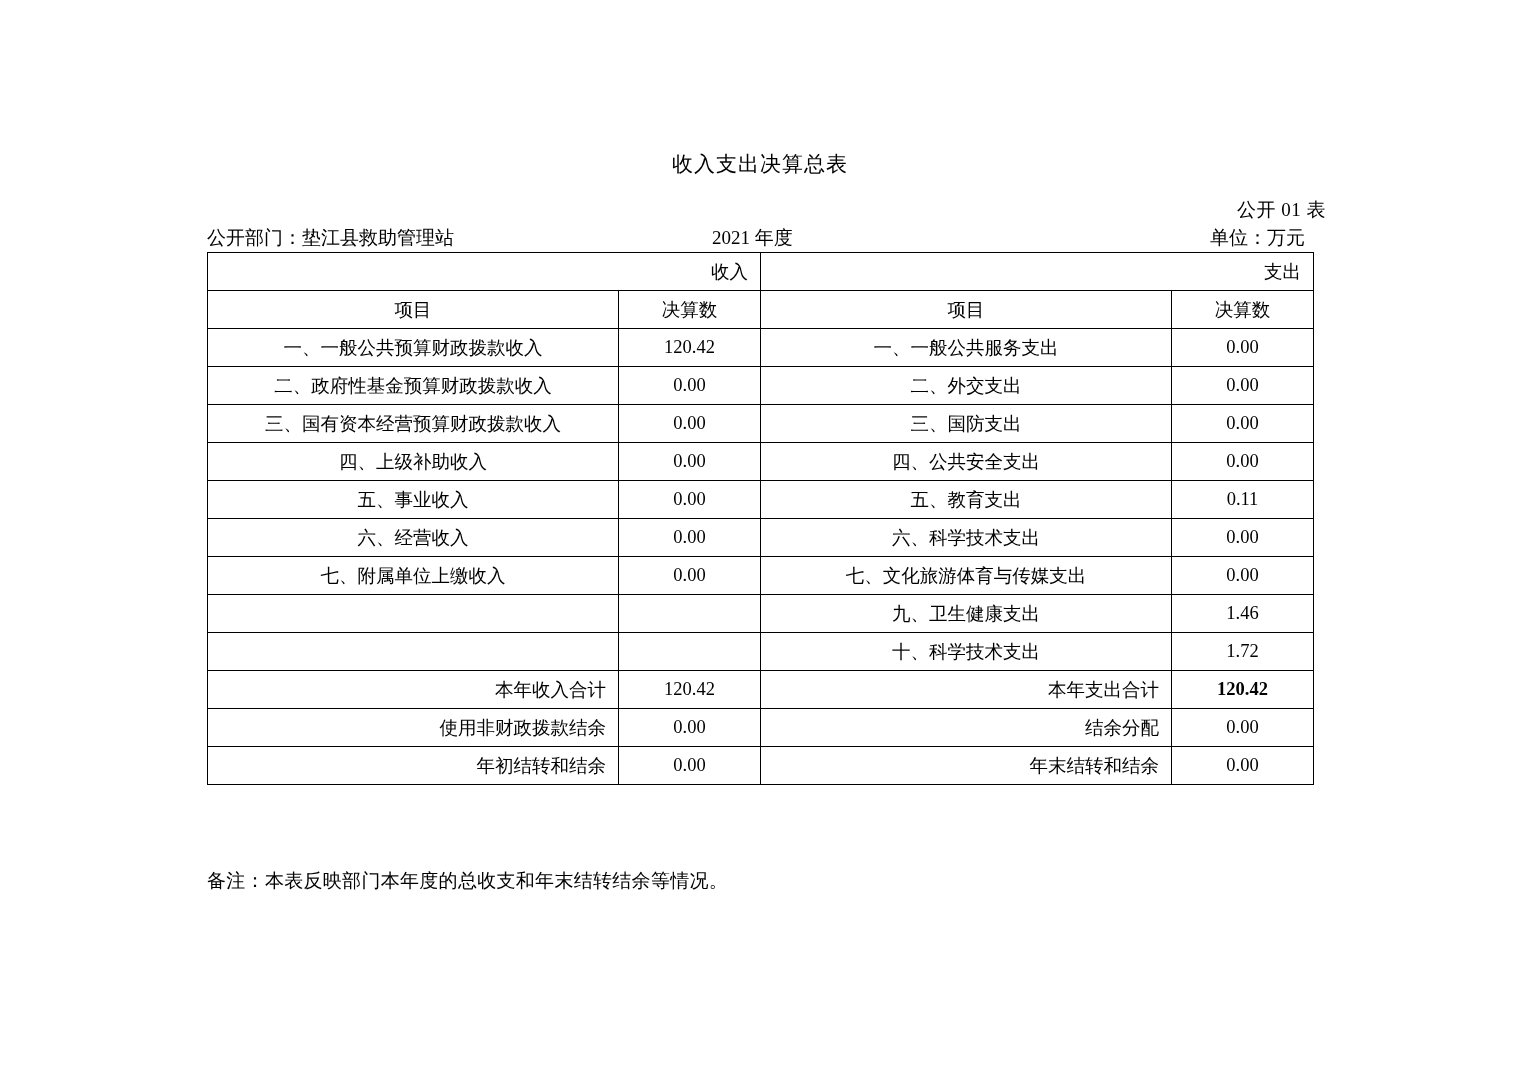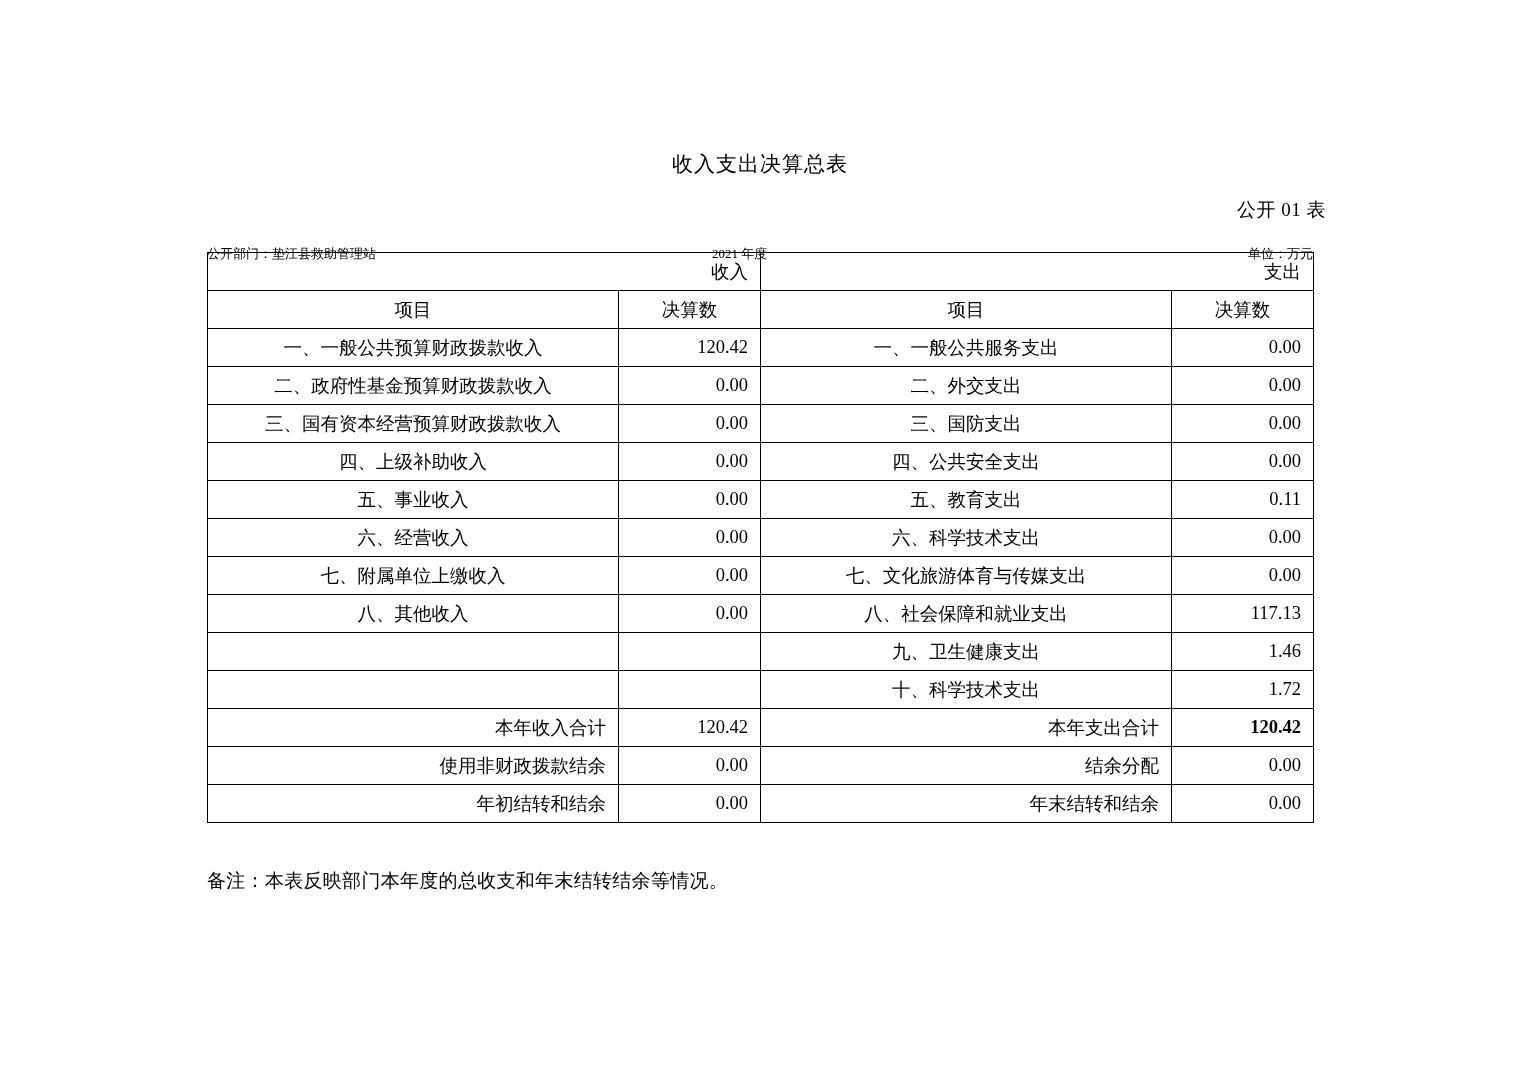"公开部门：垫江县救助管理站" .meta-row { font-size: 13px -> 19px; margin-top: 20px -> none }
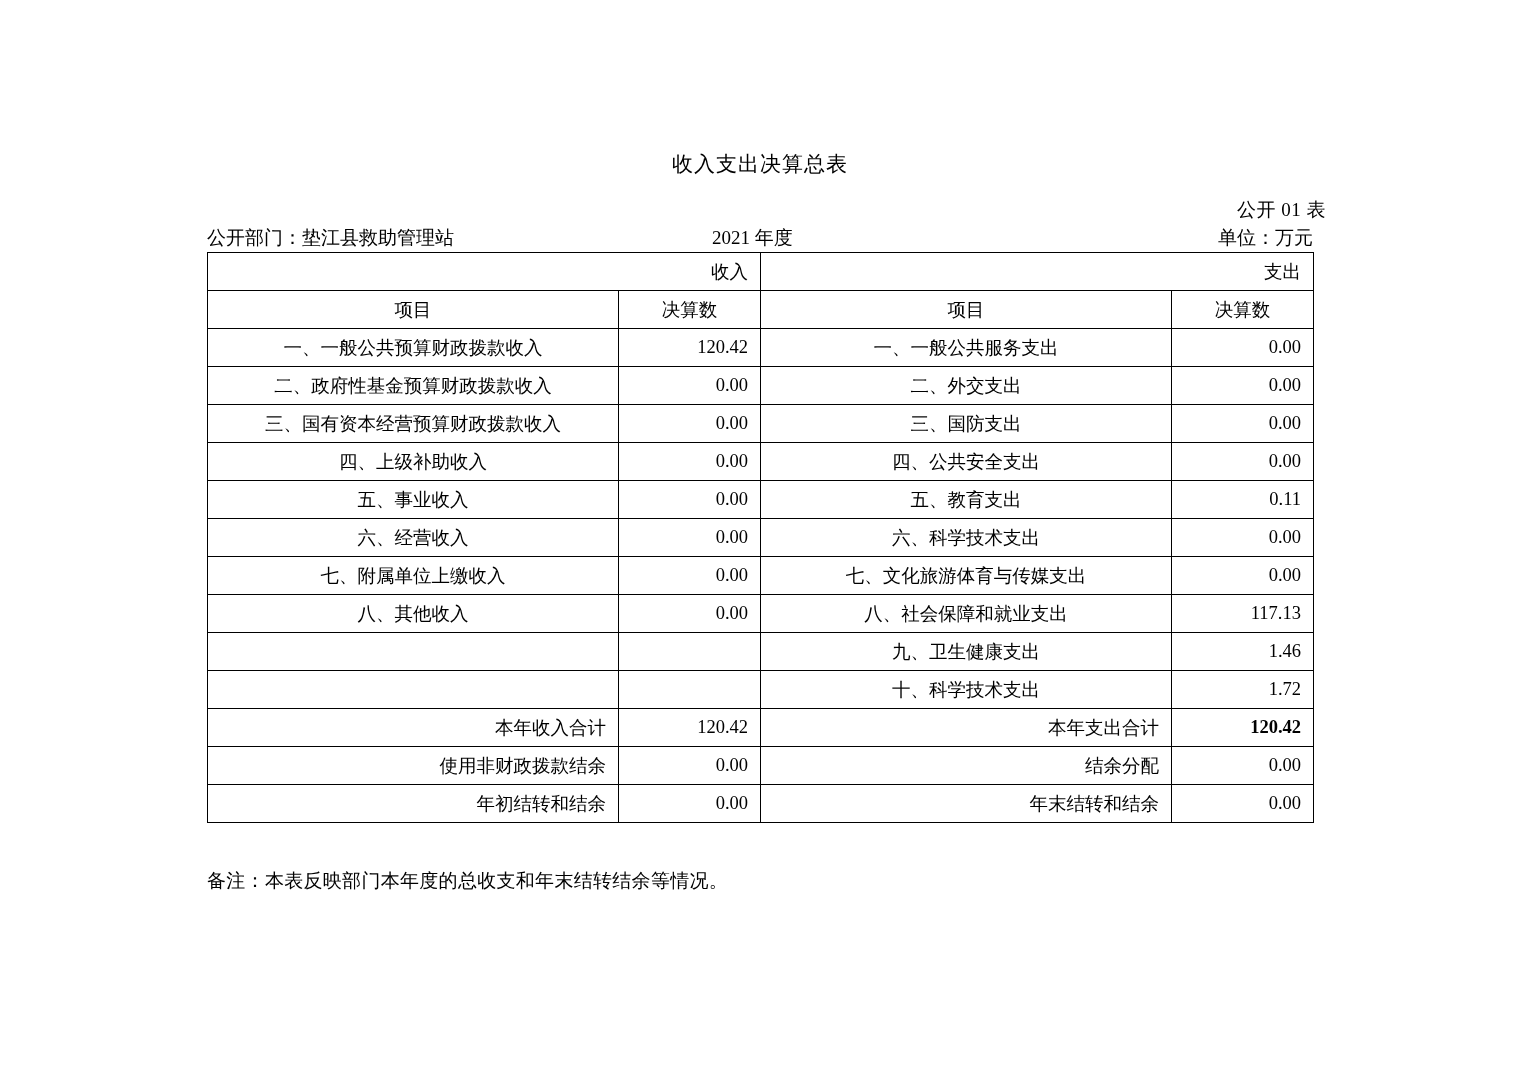"单位：万元" .meta-unit { right: 0 -> 8px }
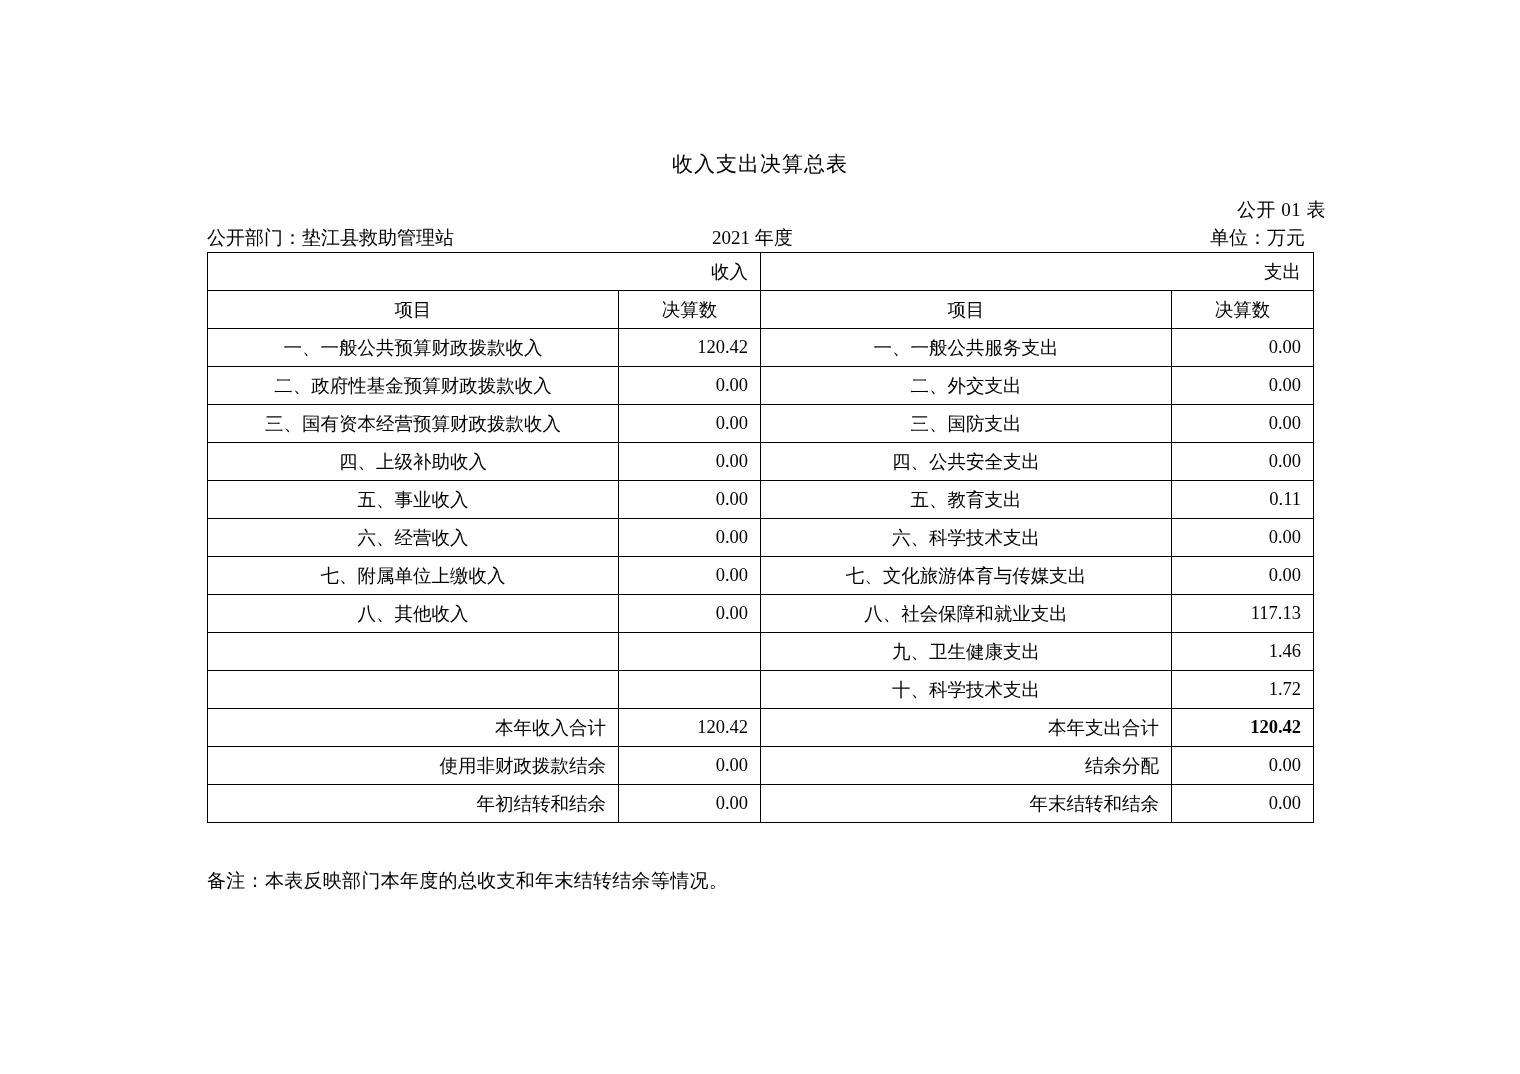"120.42" .txt-right { text-align: right -> center }
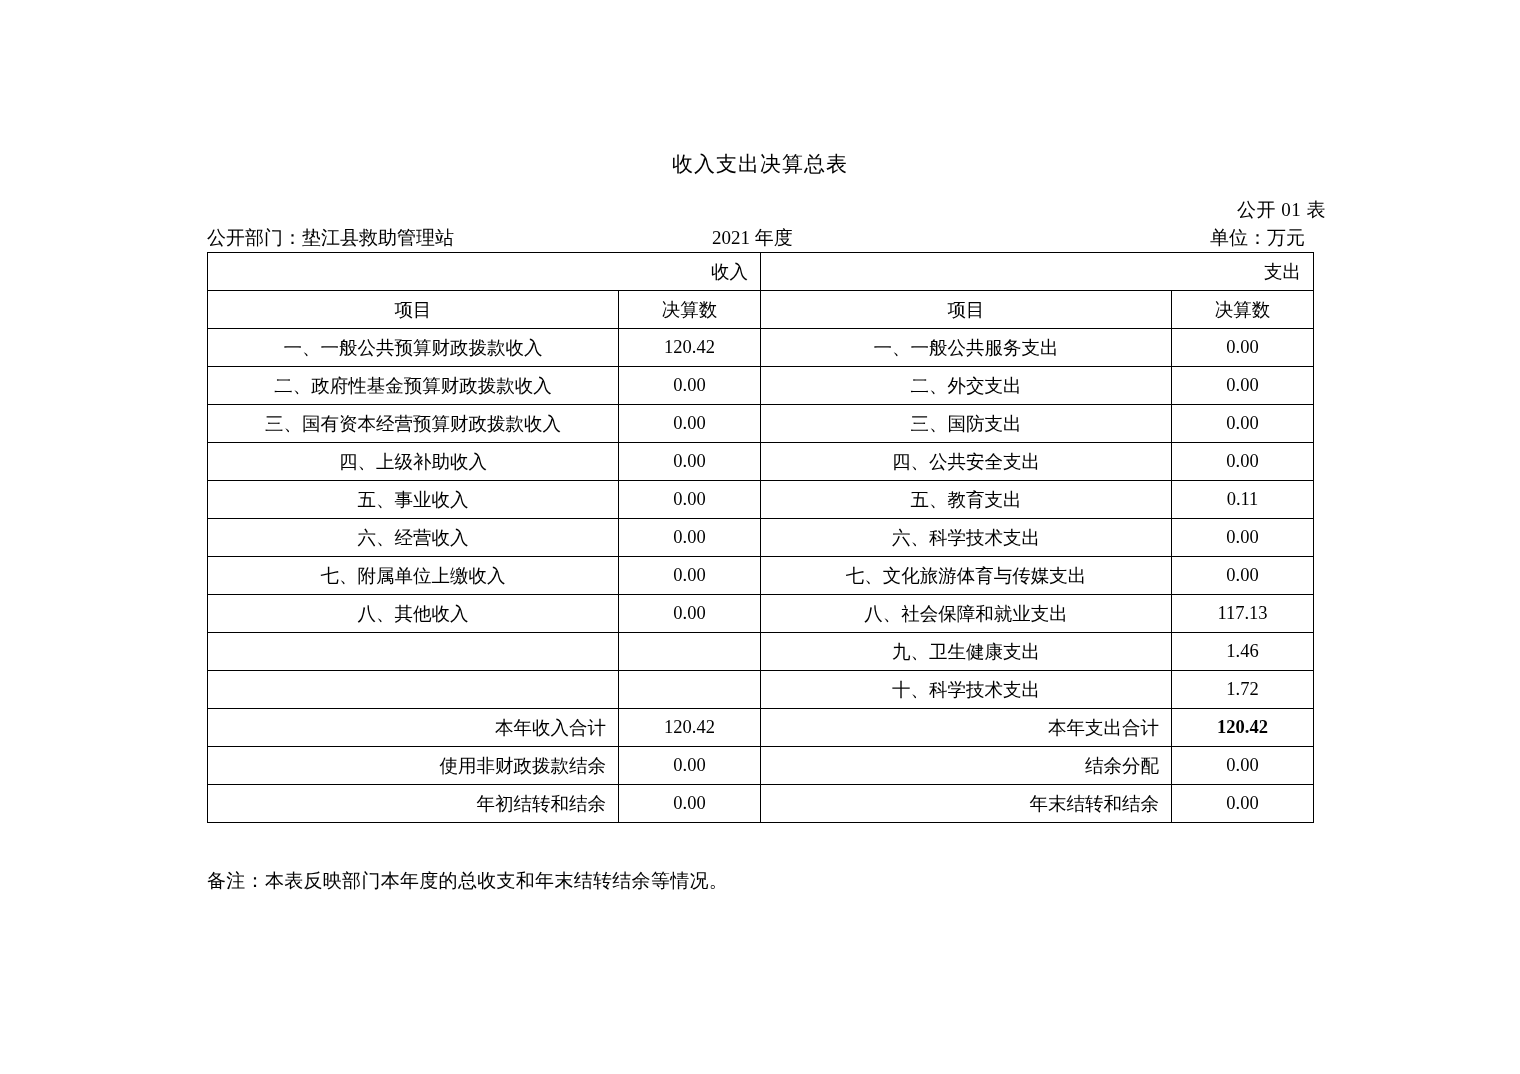"八、其他收入" tr { html: <tr> <td>八、其他收入</td> <td>0.00</td> <td>八、社会保障和就业支出</td> <td>117.13</td> </tr> -> none }
